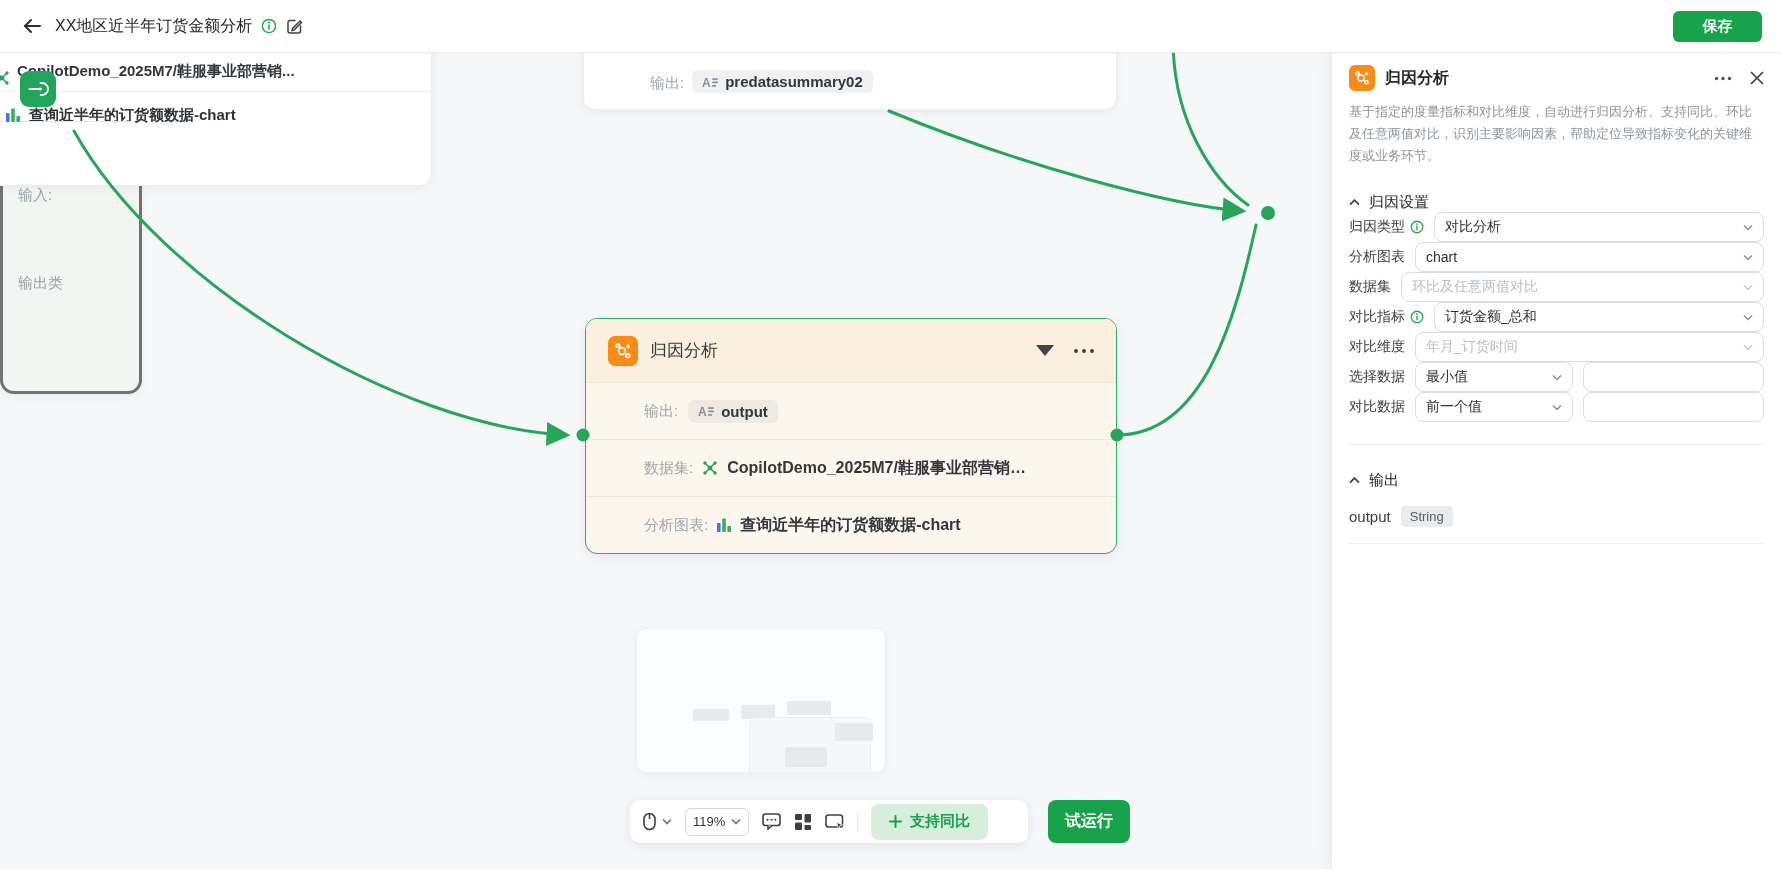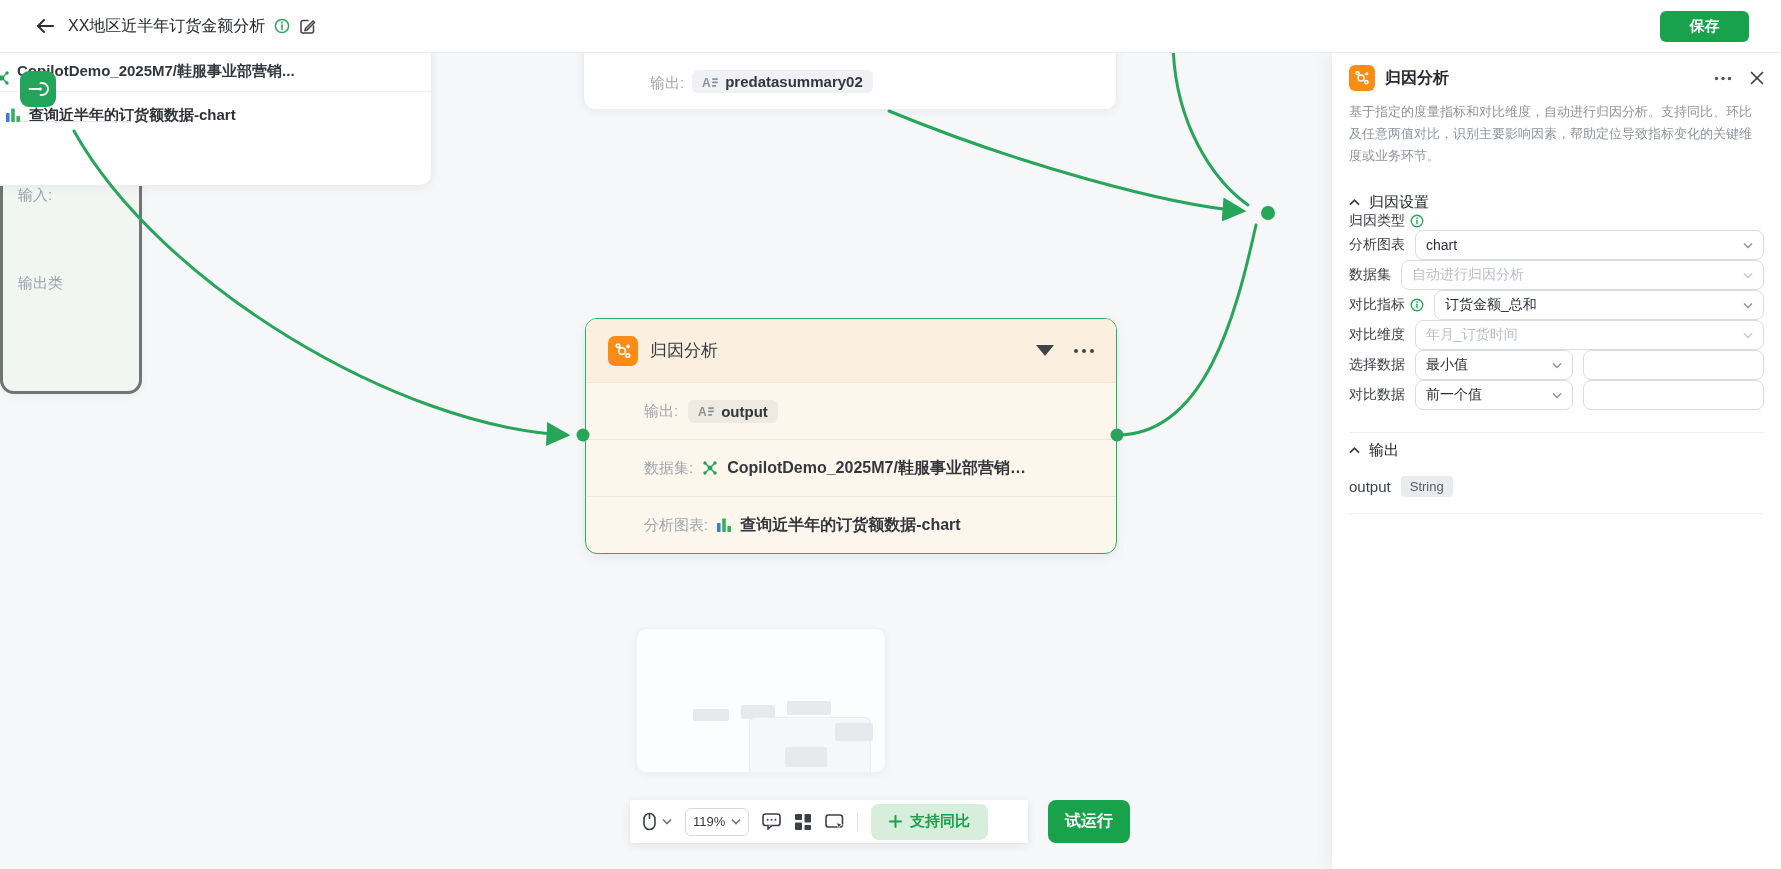"XX地区近半年订货金额分析" .topbar { padding: 0 32px -> 0 19px }
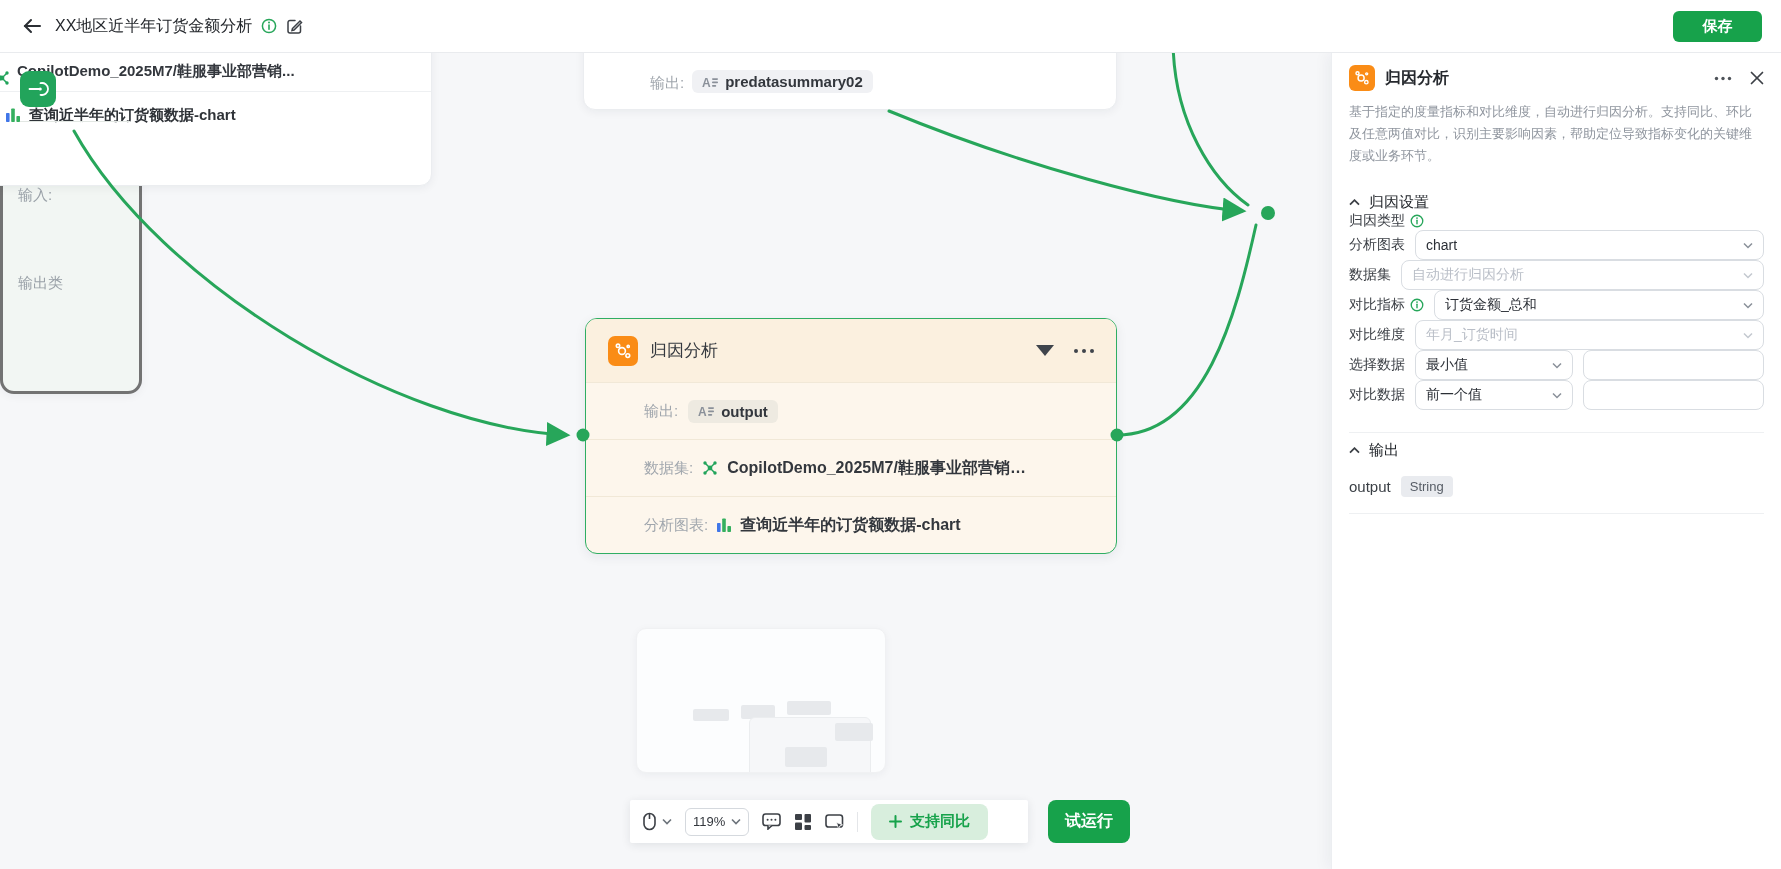"对比分析" span.ctrl { html: none -> <span> <span>对比分析</span> <svg> <polyline></polyline> </svg> </span> }
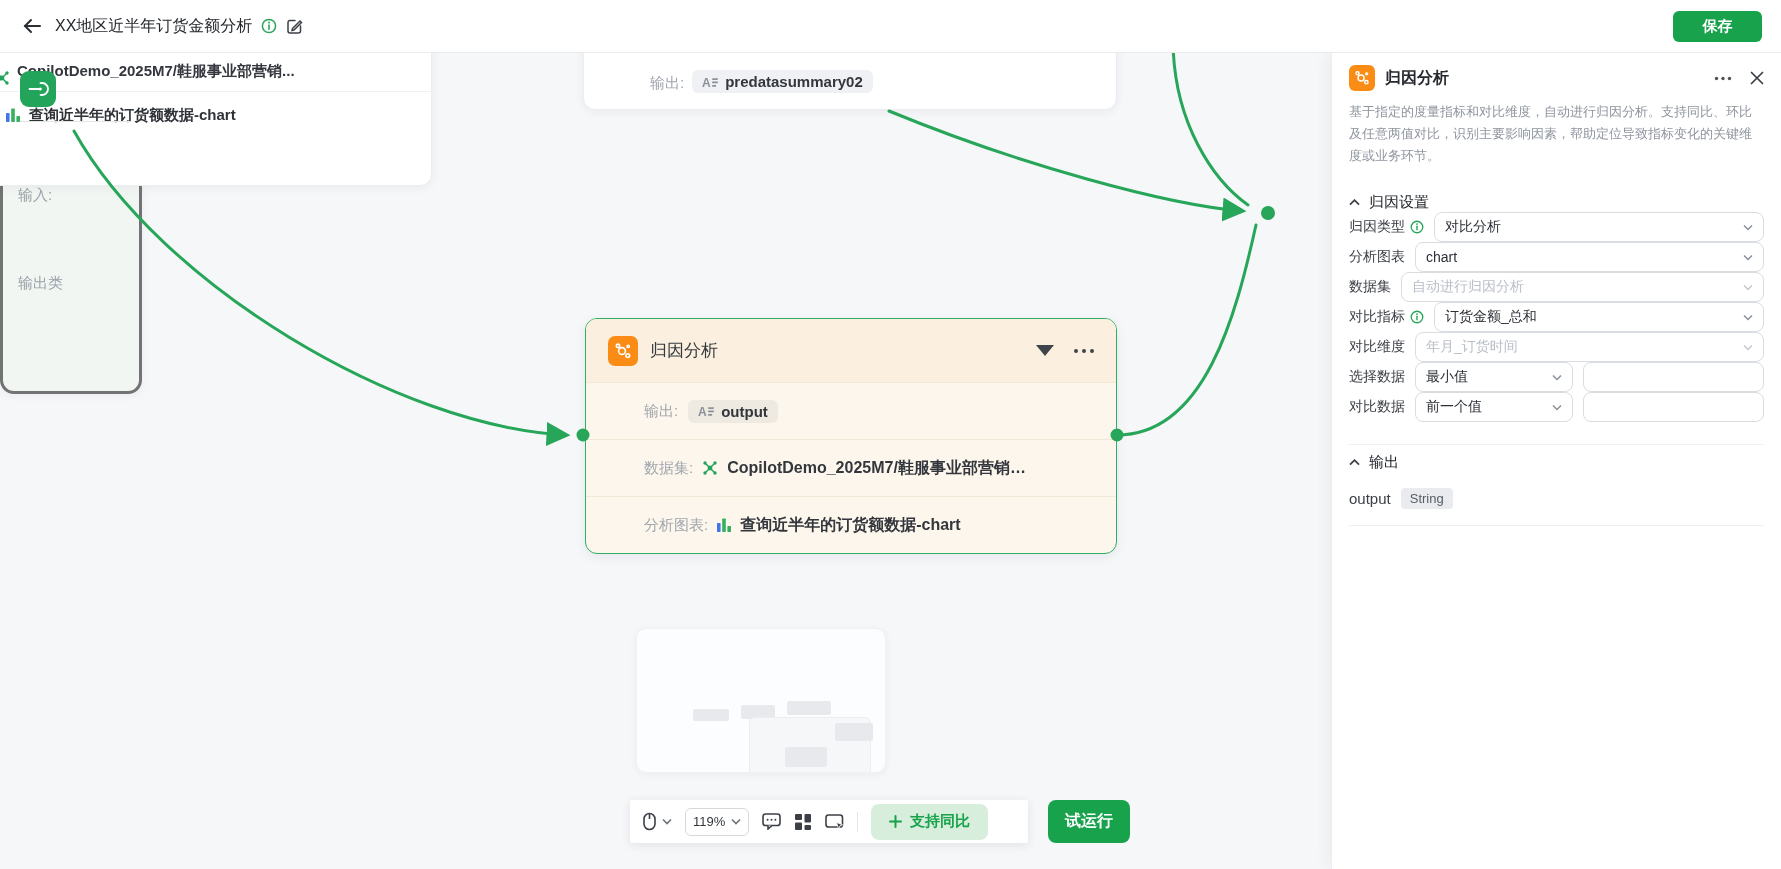"自动进行归因分析" span.ph { text: 自动进行归因分析 -> 环比及任意两值对比 }
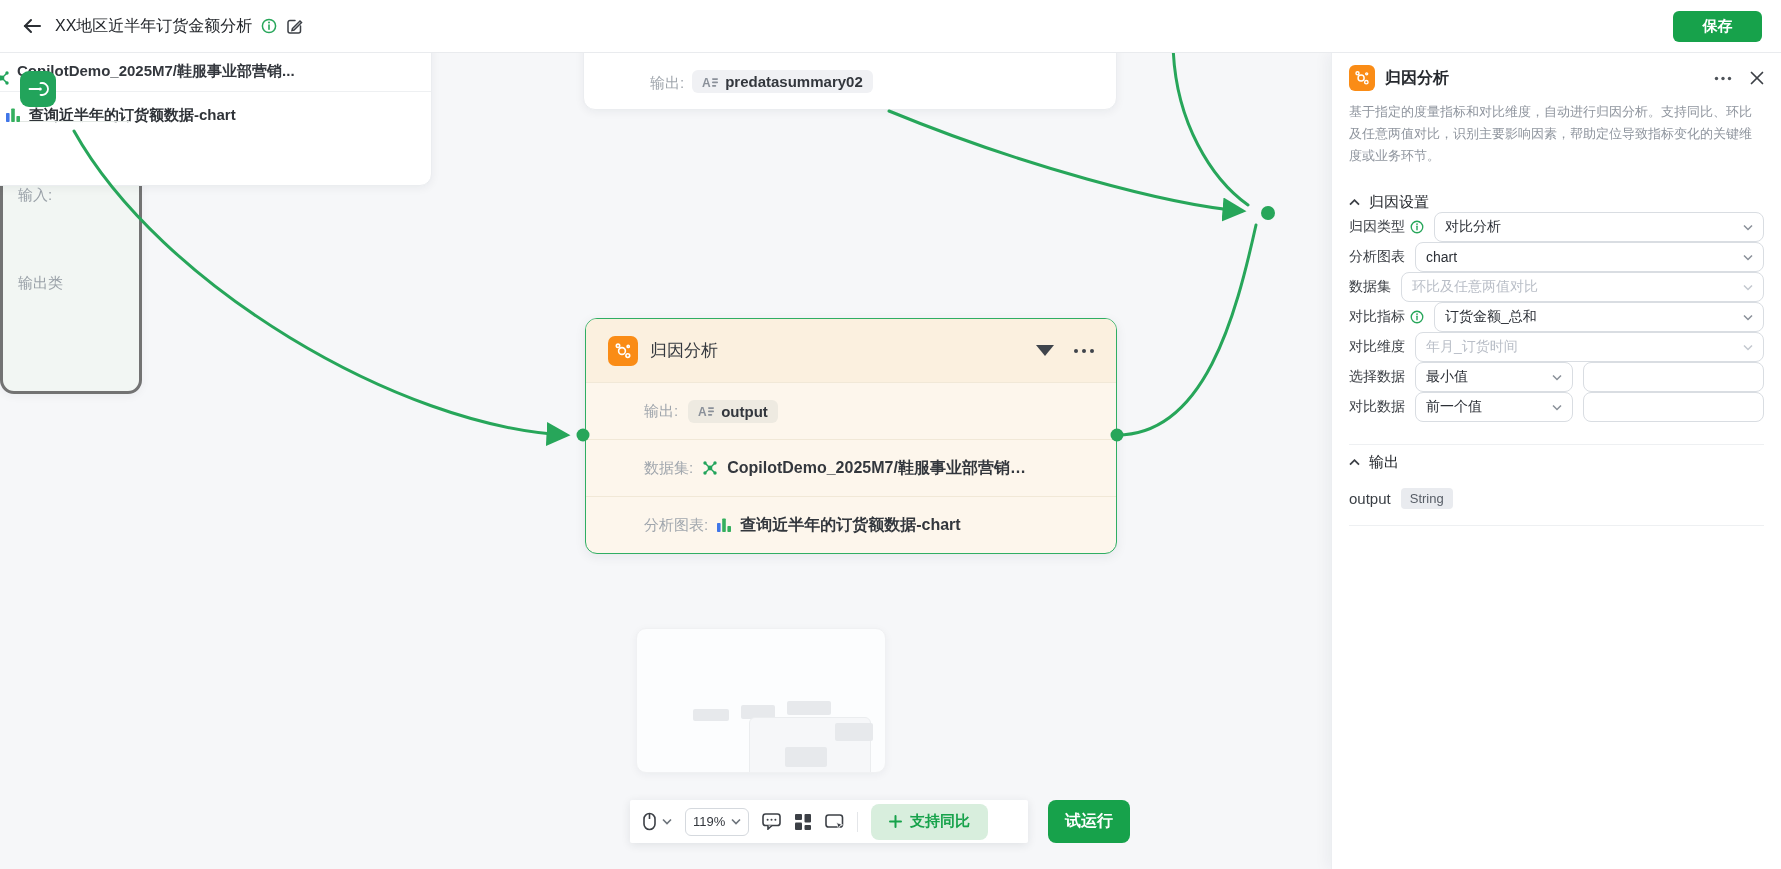"输出" div.sec-head { margin-top: 8px -> 26px }
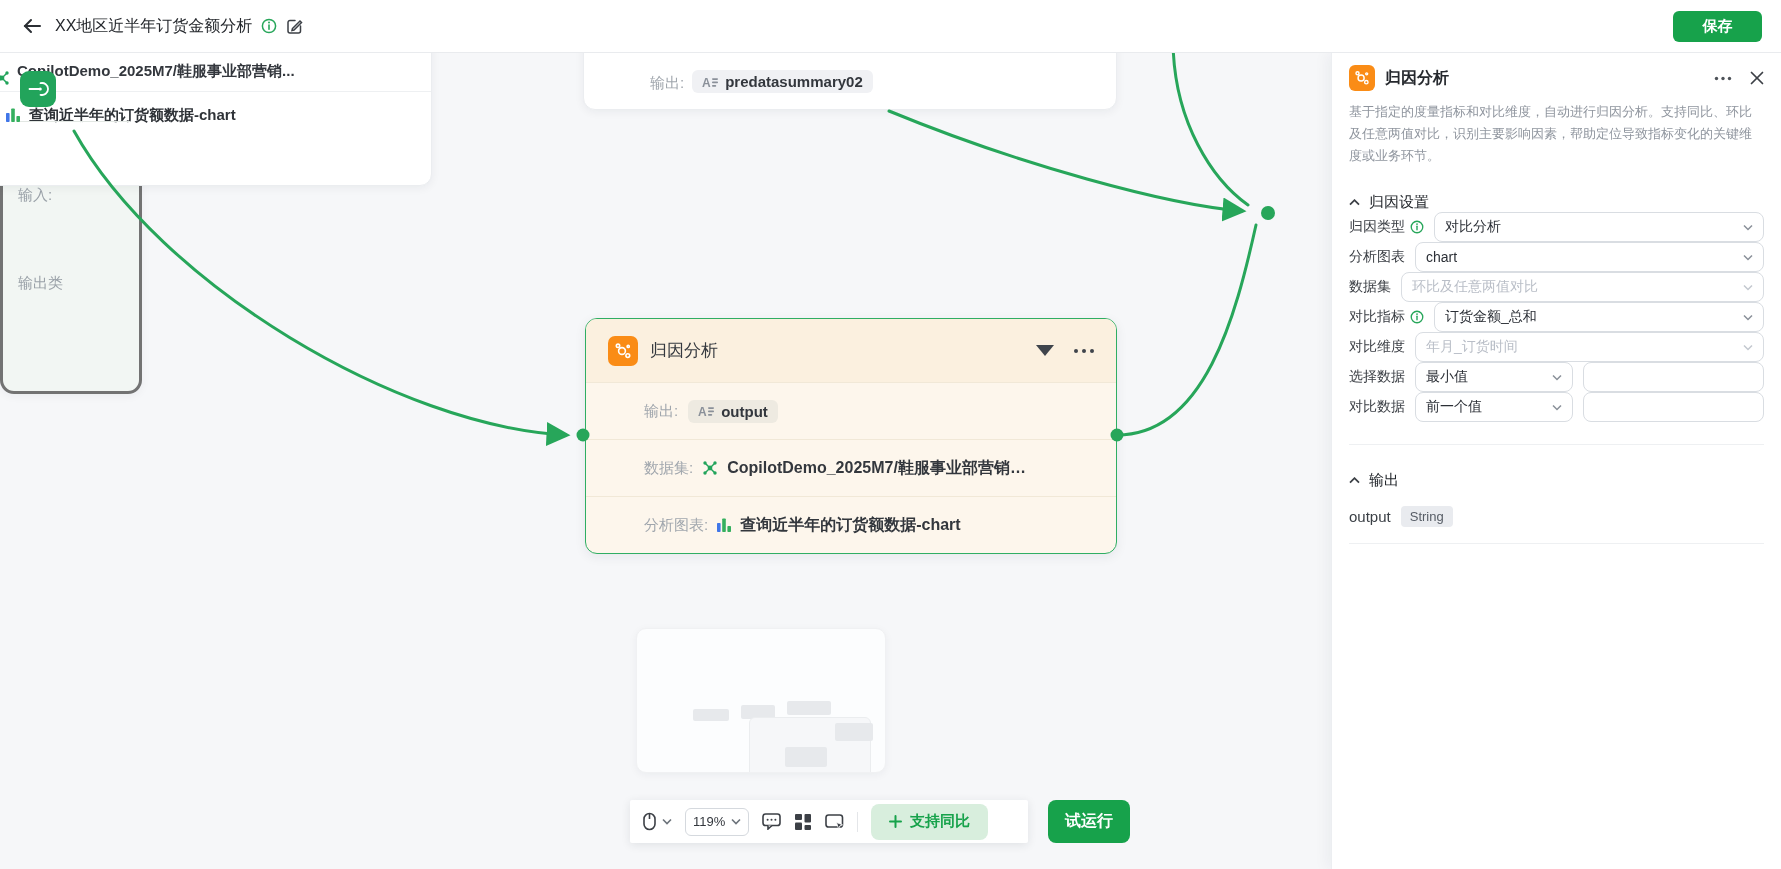"119%" .toolbar { border-radius: 2px -> 10px }
